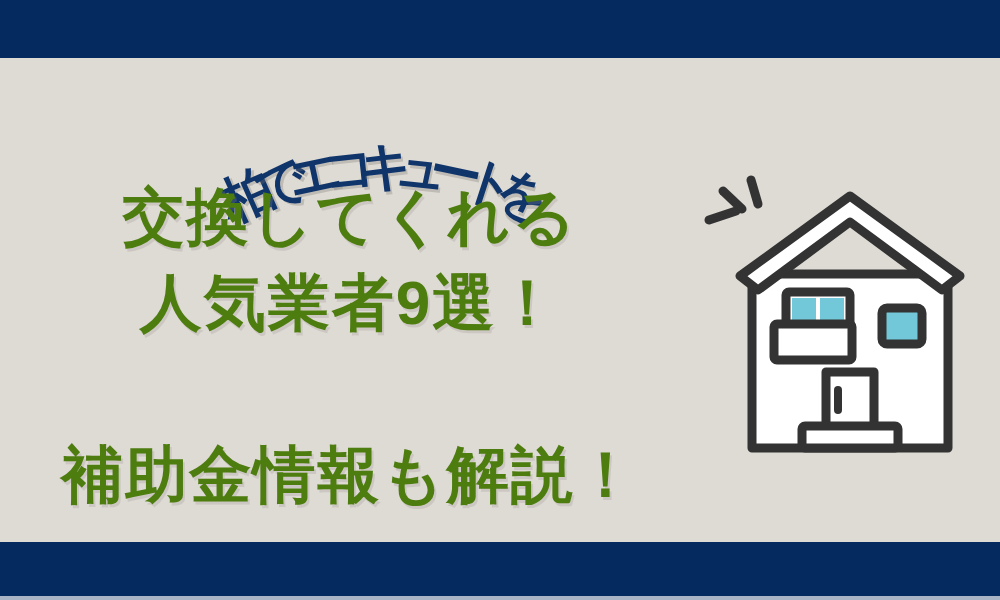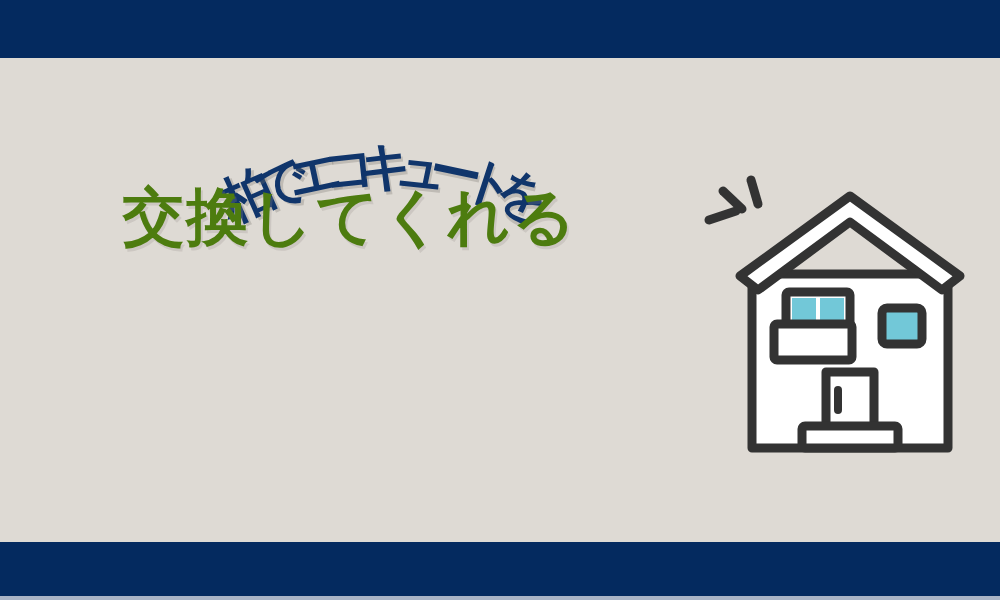"人気業者9選！" div.wline { html: none -> <div>人気業者9選！</div> }
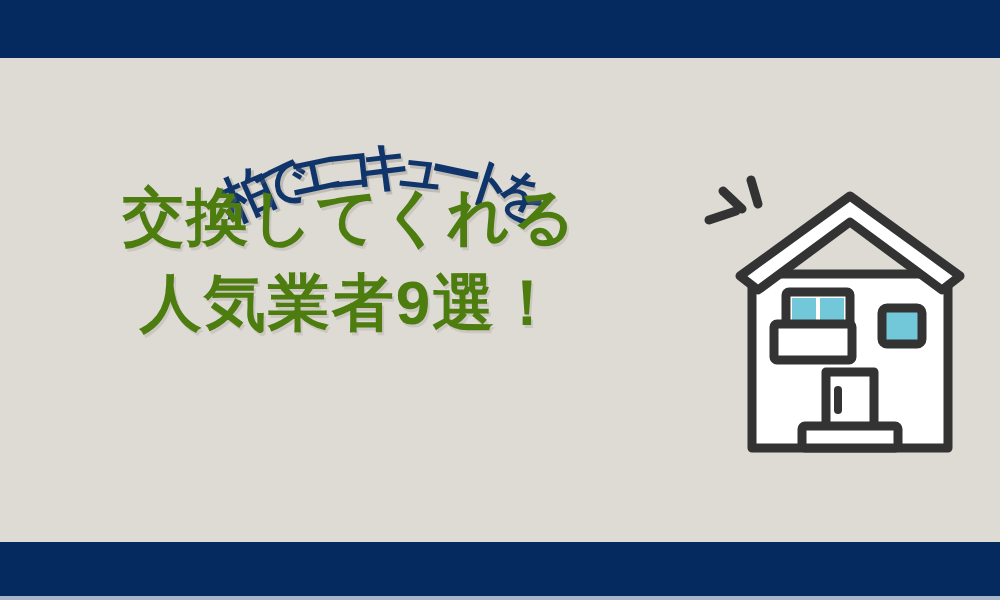"補助金情報も解説！" div.wline { html: none -> <div>補助金情報も解説！</div> }
